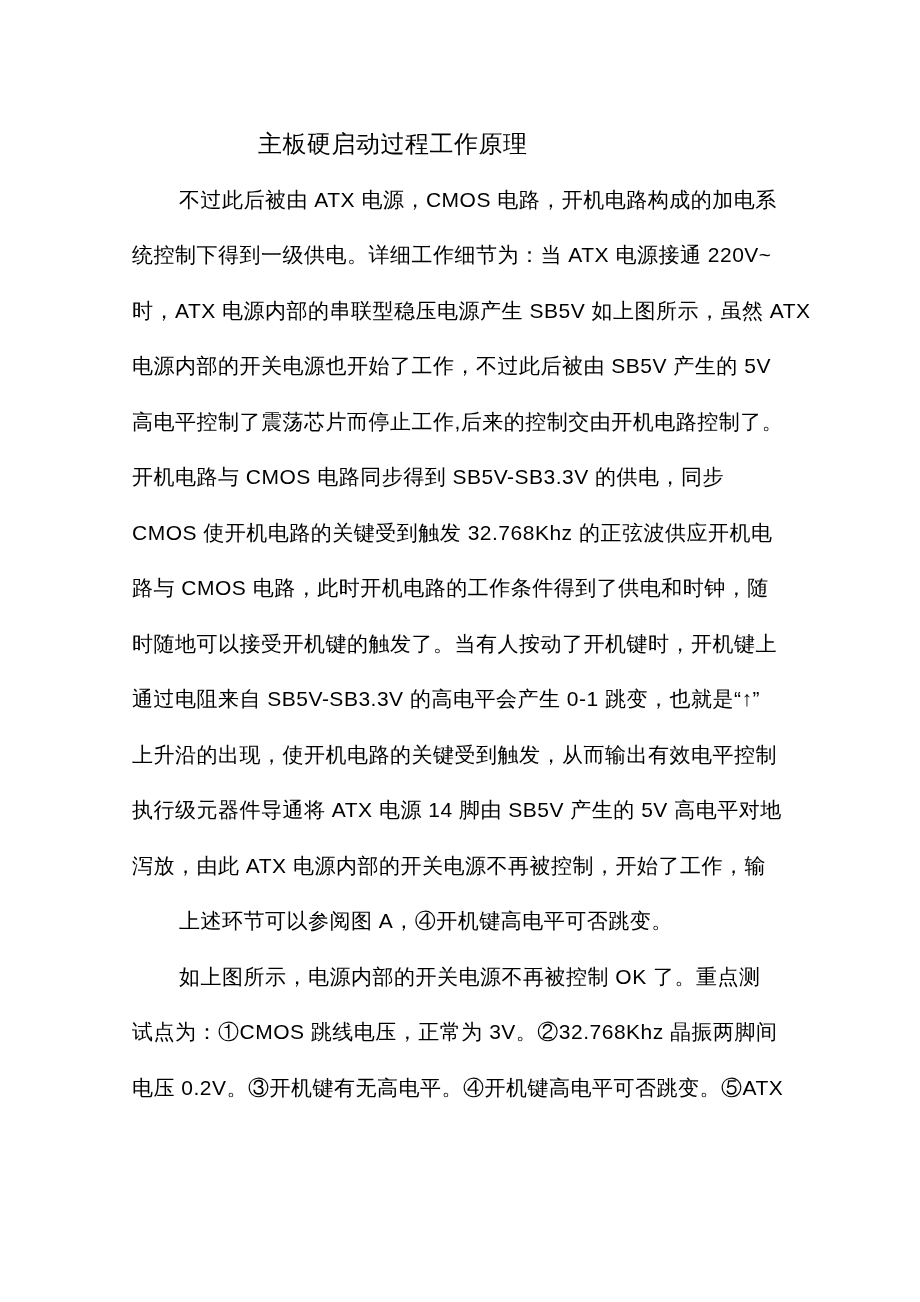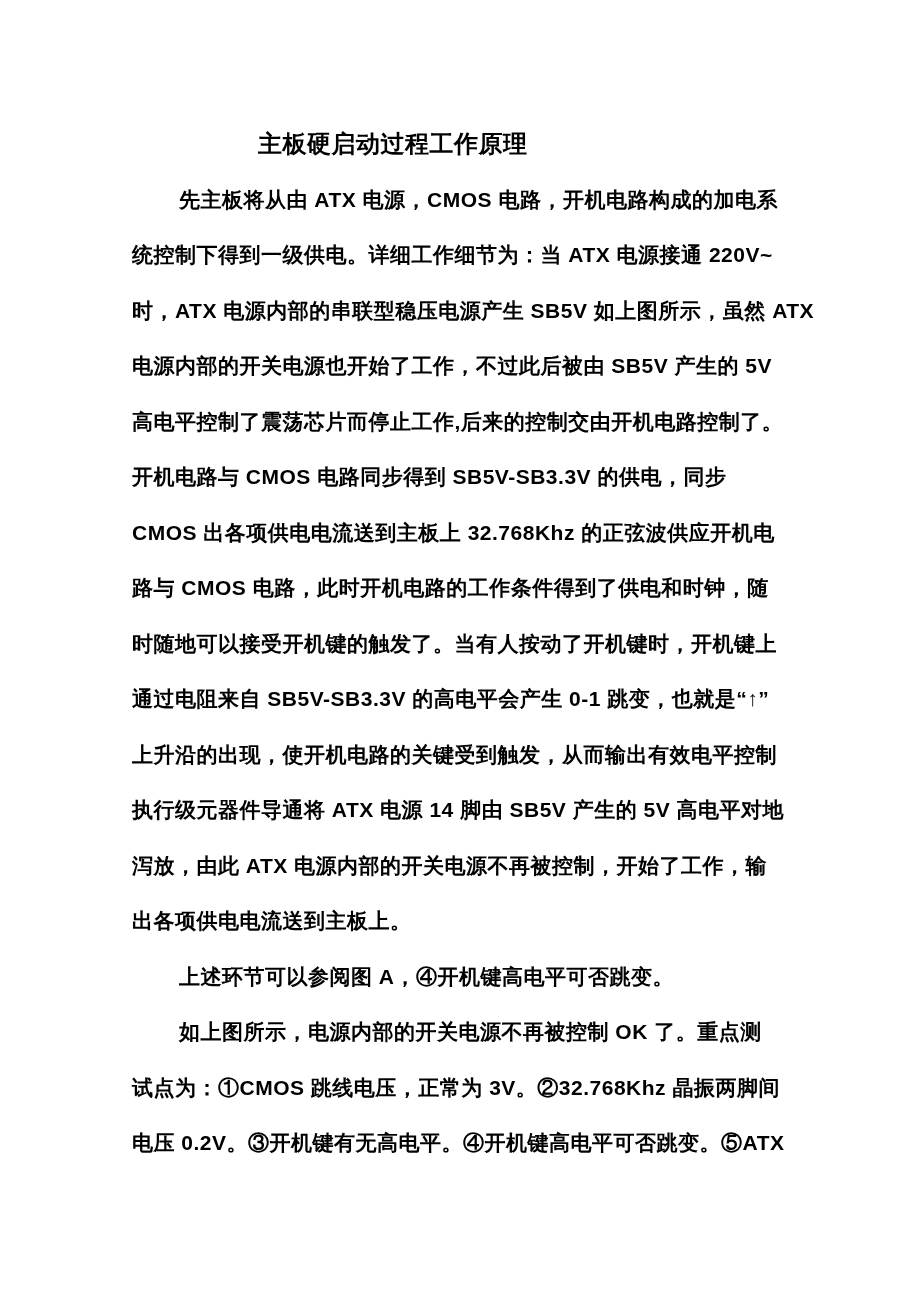"主板硬启动过程工作原理" .doc { font-weight: 700 -> 400 }
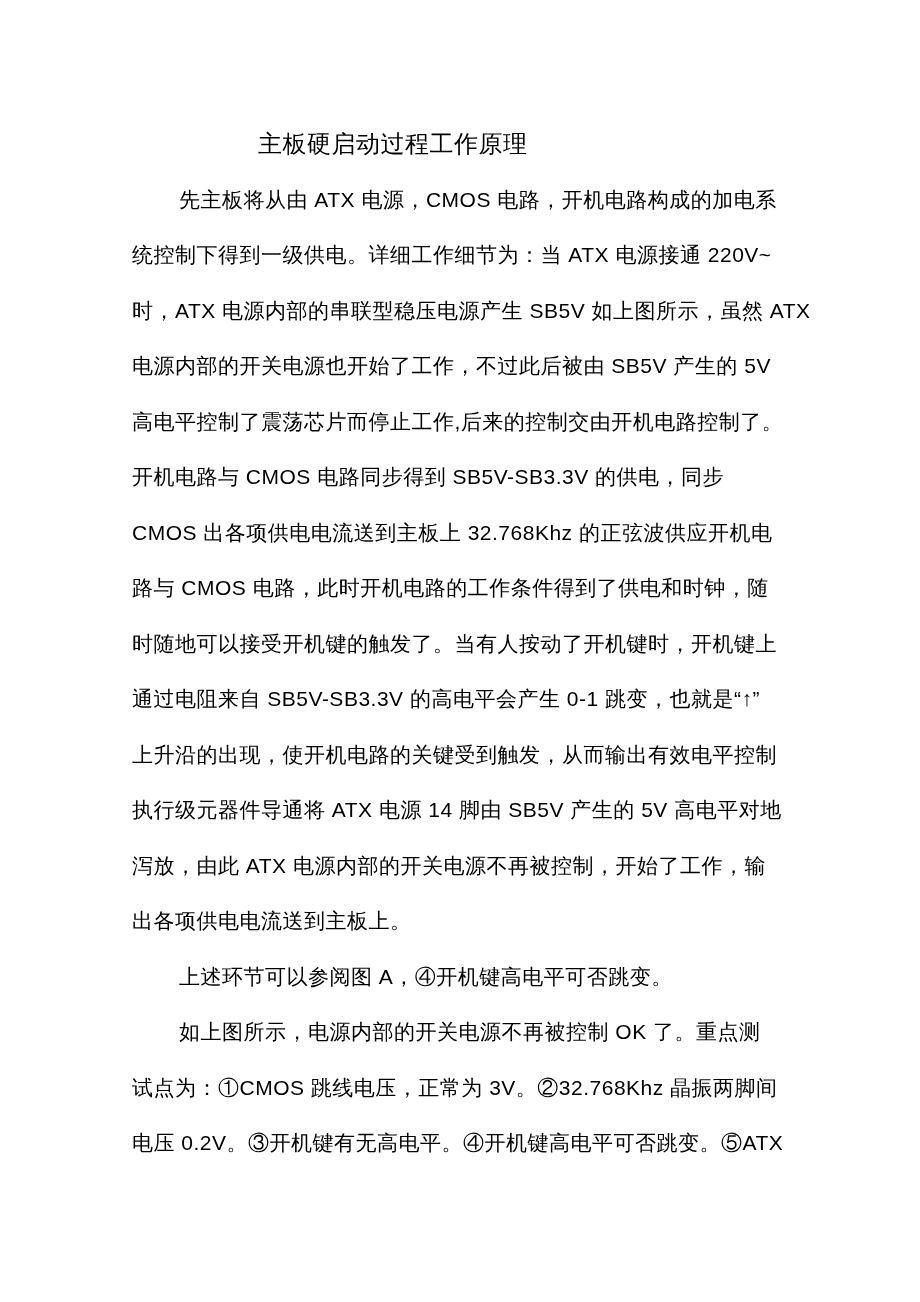"先主板将从由 ATX 电源，CMOS 电路，开机电路构成的加电系" div.ln { text: 先主板将从 -> 不过此后被 }
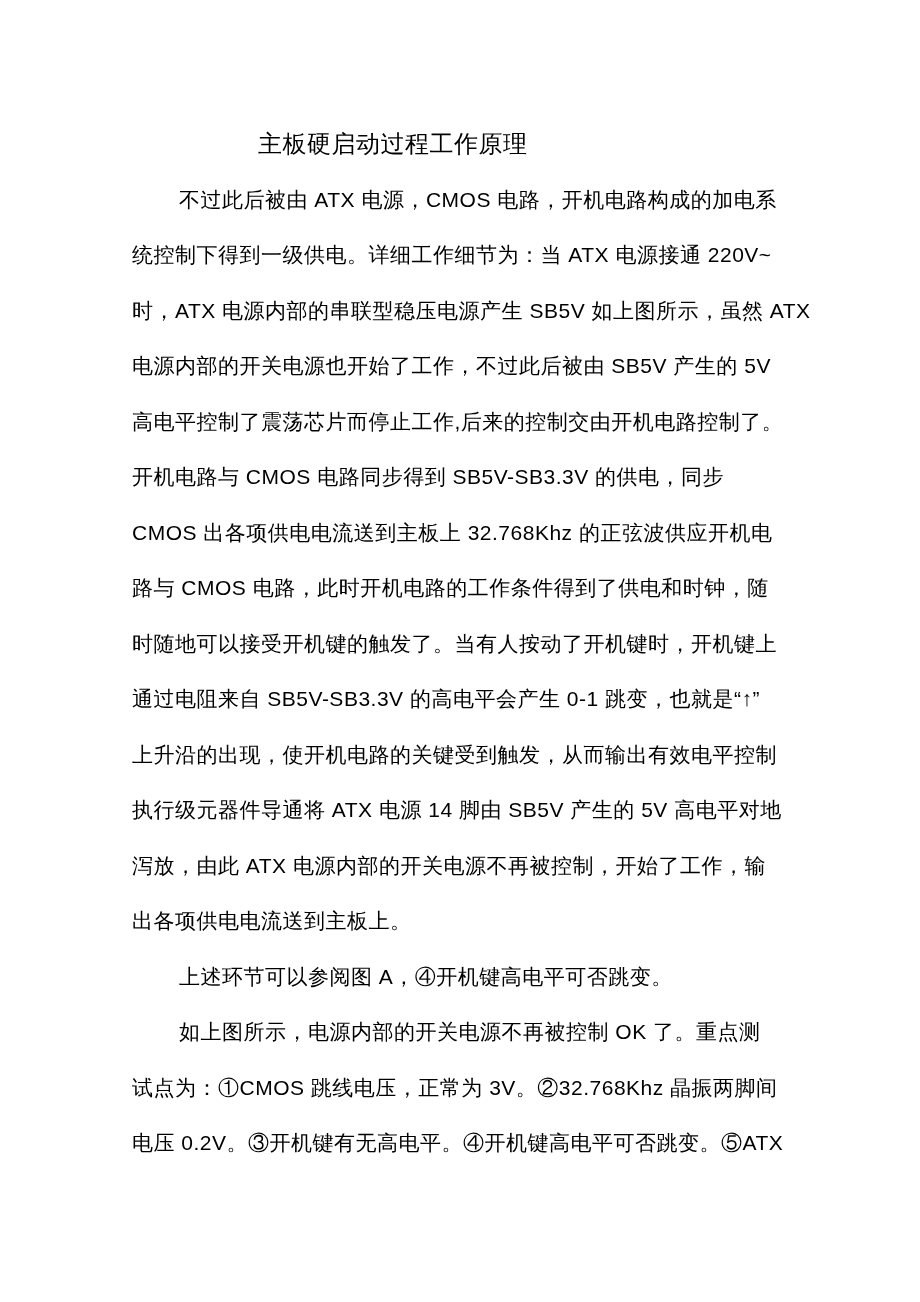"CMOS 出各项供电电流送到主板上 32.768Khz 的正弦波供应开机电" div.ln { text: 出各项供电电流送到主板上 -> 使开机电路的关键受到触发 }
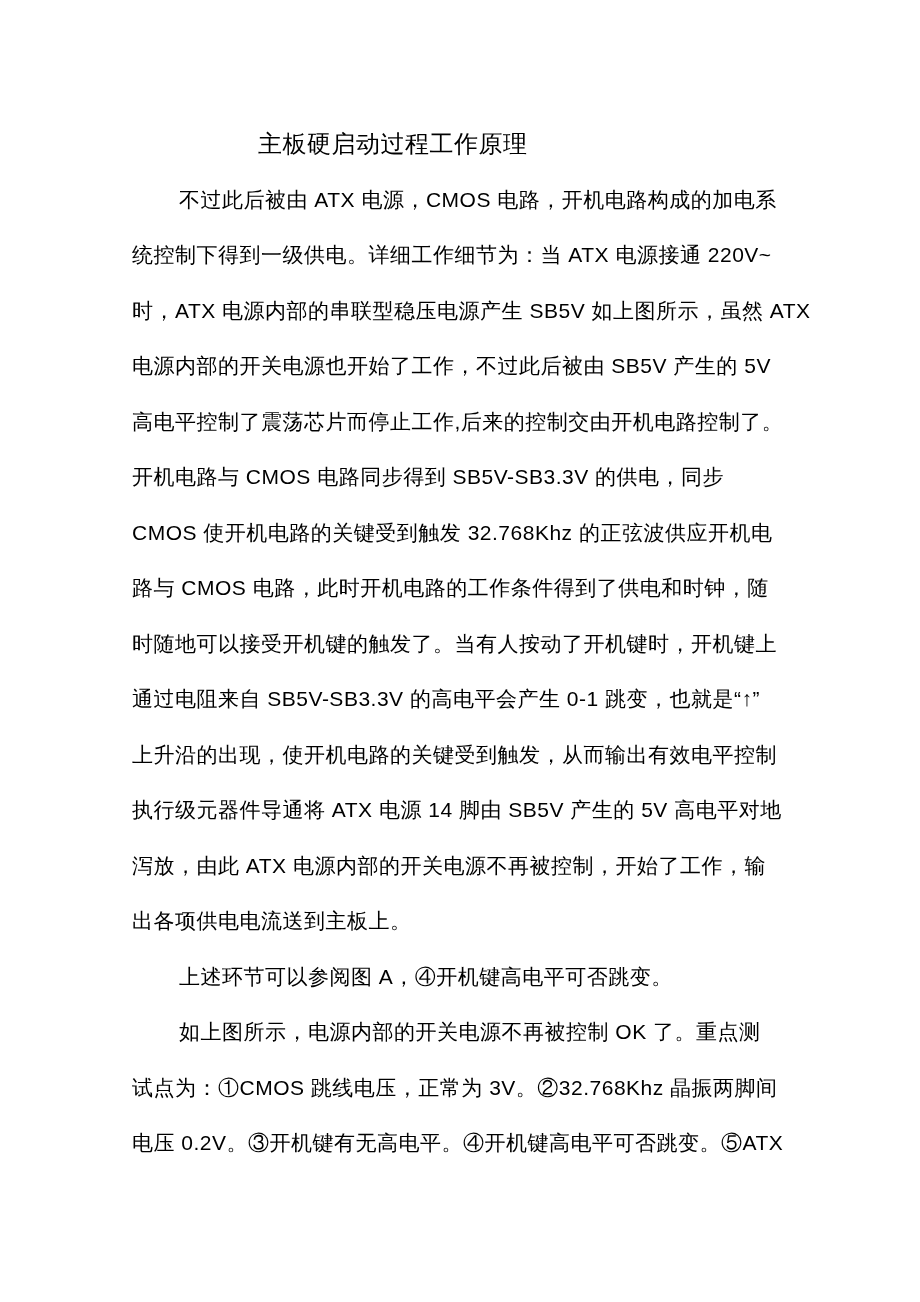"出各项供电电流送到主板上。" div.ln { html: <div>出各项供电电流送到主板上。</div> -> none }
